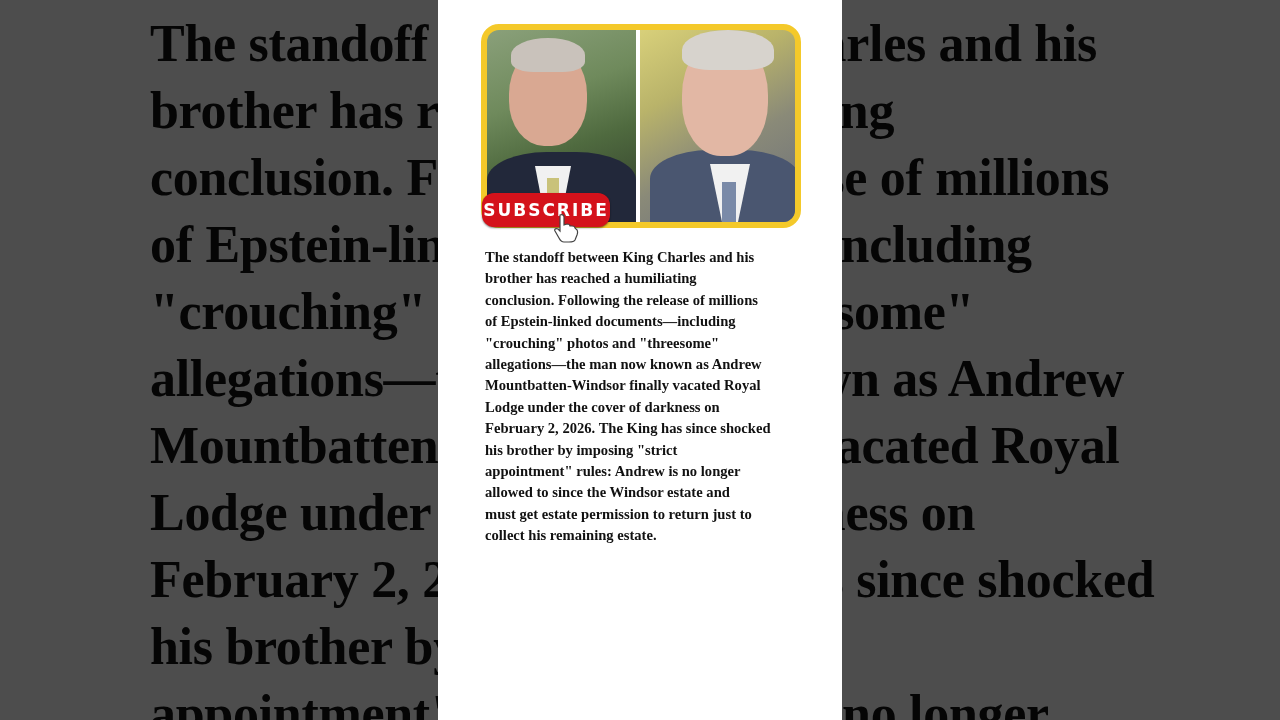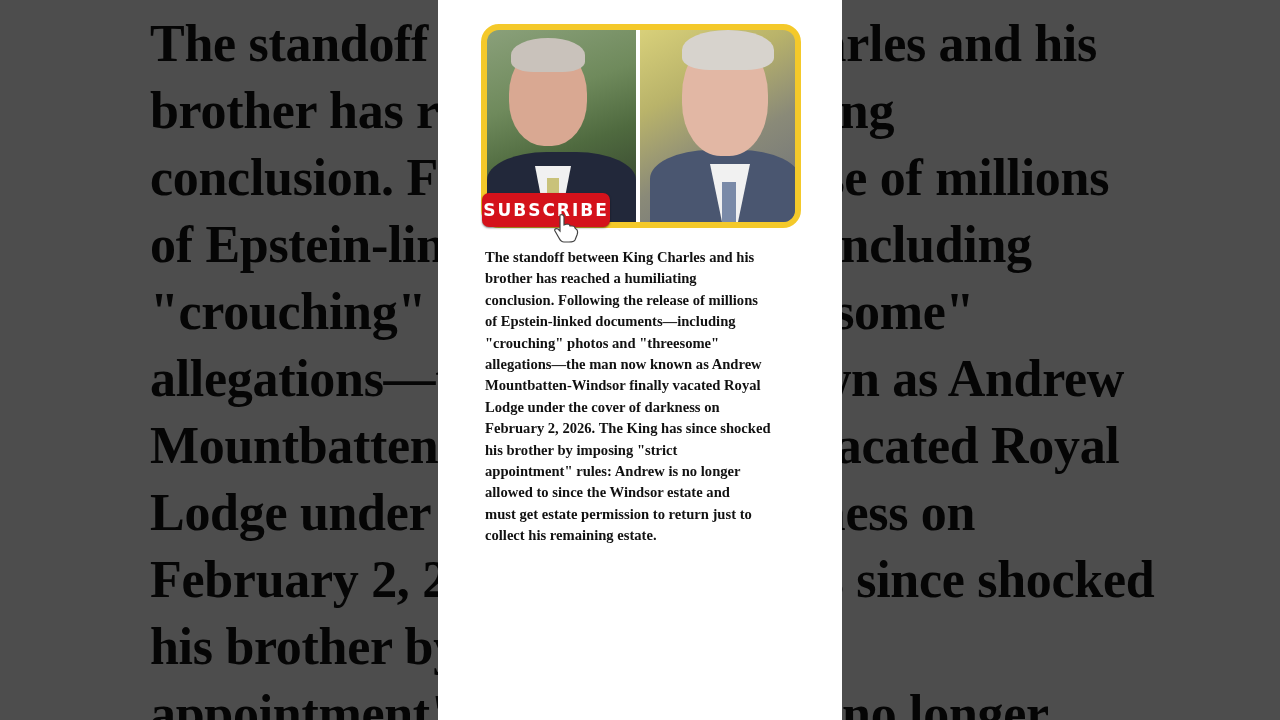"SUBSCRIBE" .subscribe { border-radius: 7px -> 12px }
